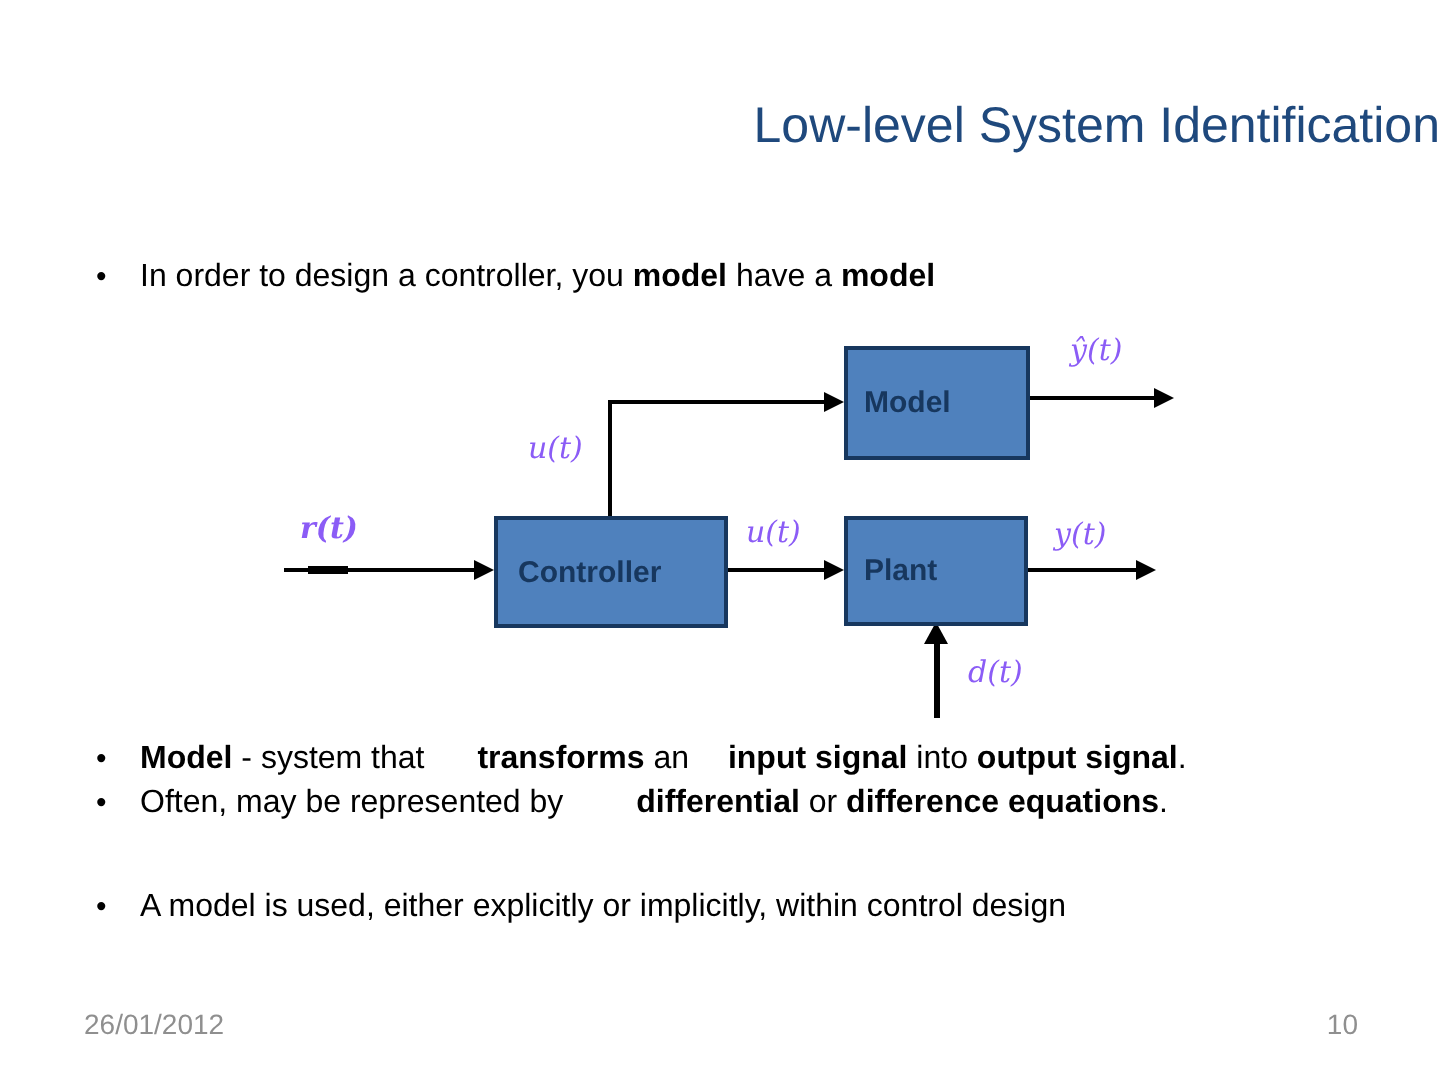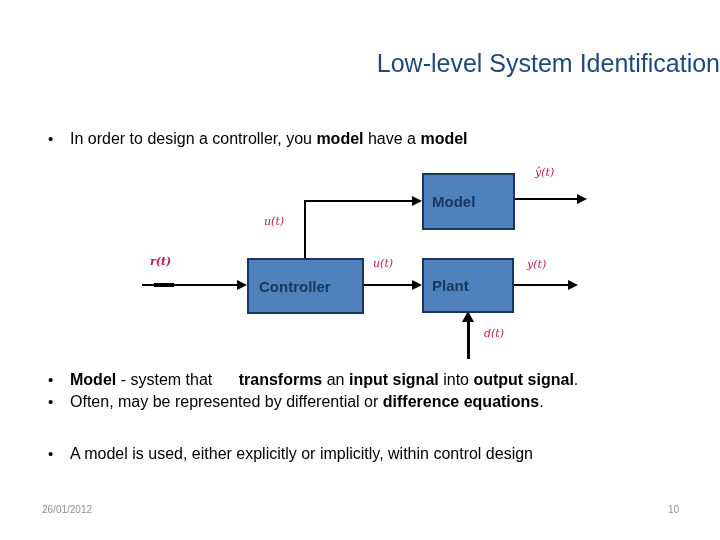"ŷ(t)" .sig { color: #be185d -> #8b5cf6; font-size: 11px -> 15px }
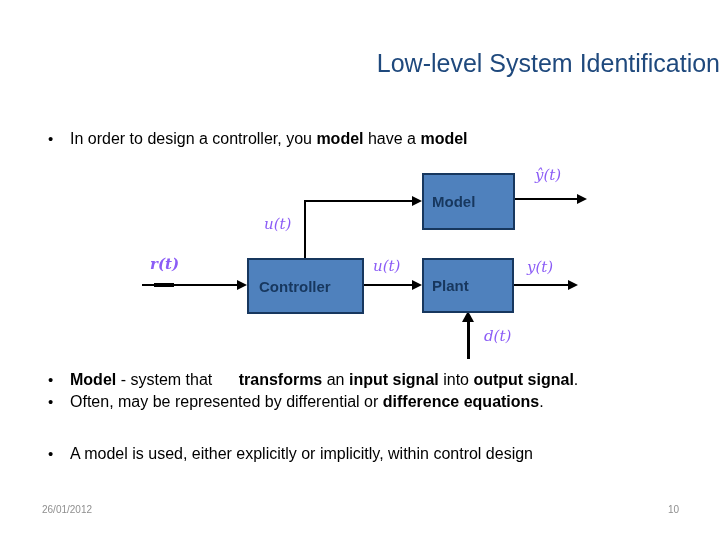"input signal" span { margin-left: none -> 15px }
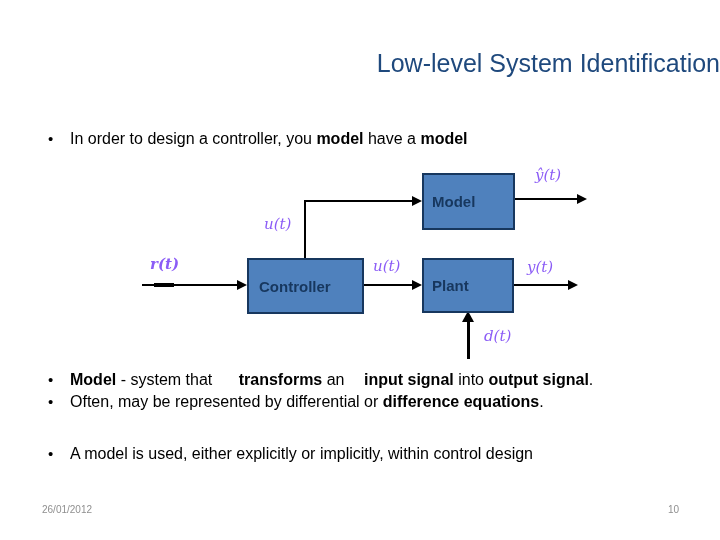"differential" span { font-weight: normal -> bold; margin-left: none -> 32px }
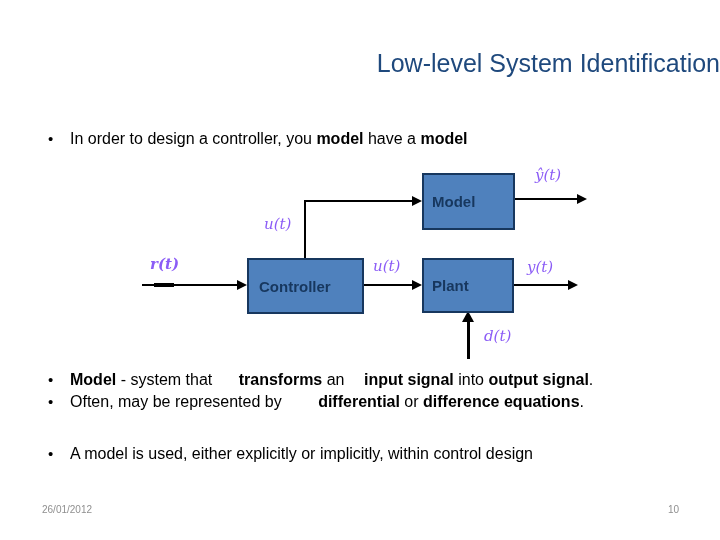"26/01/2012" .footer { font-size: 10px -> 14px }
